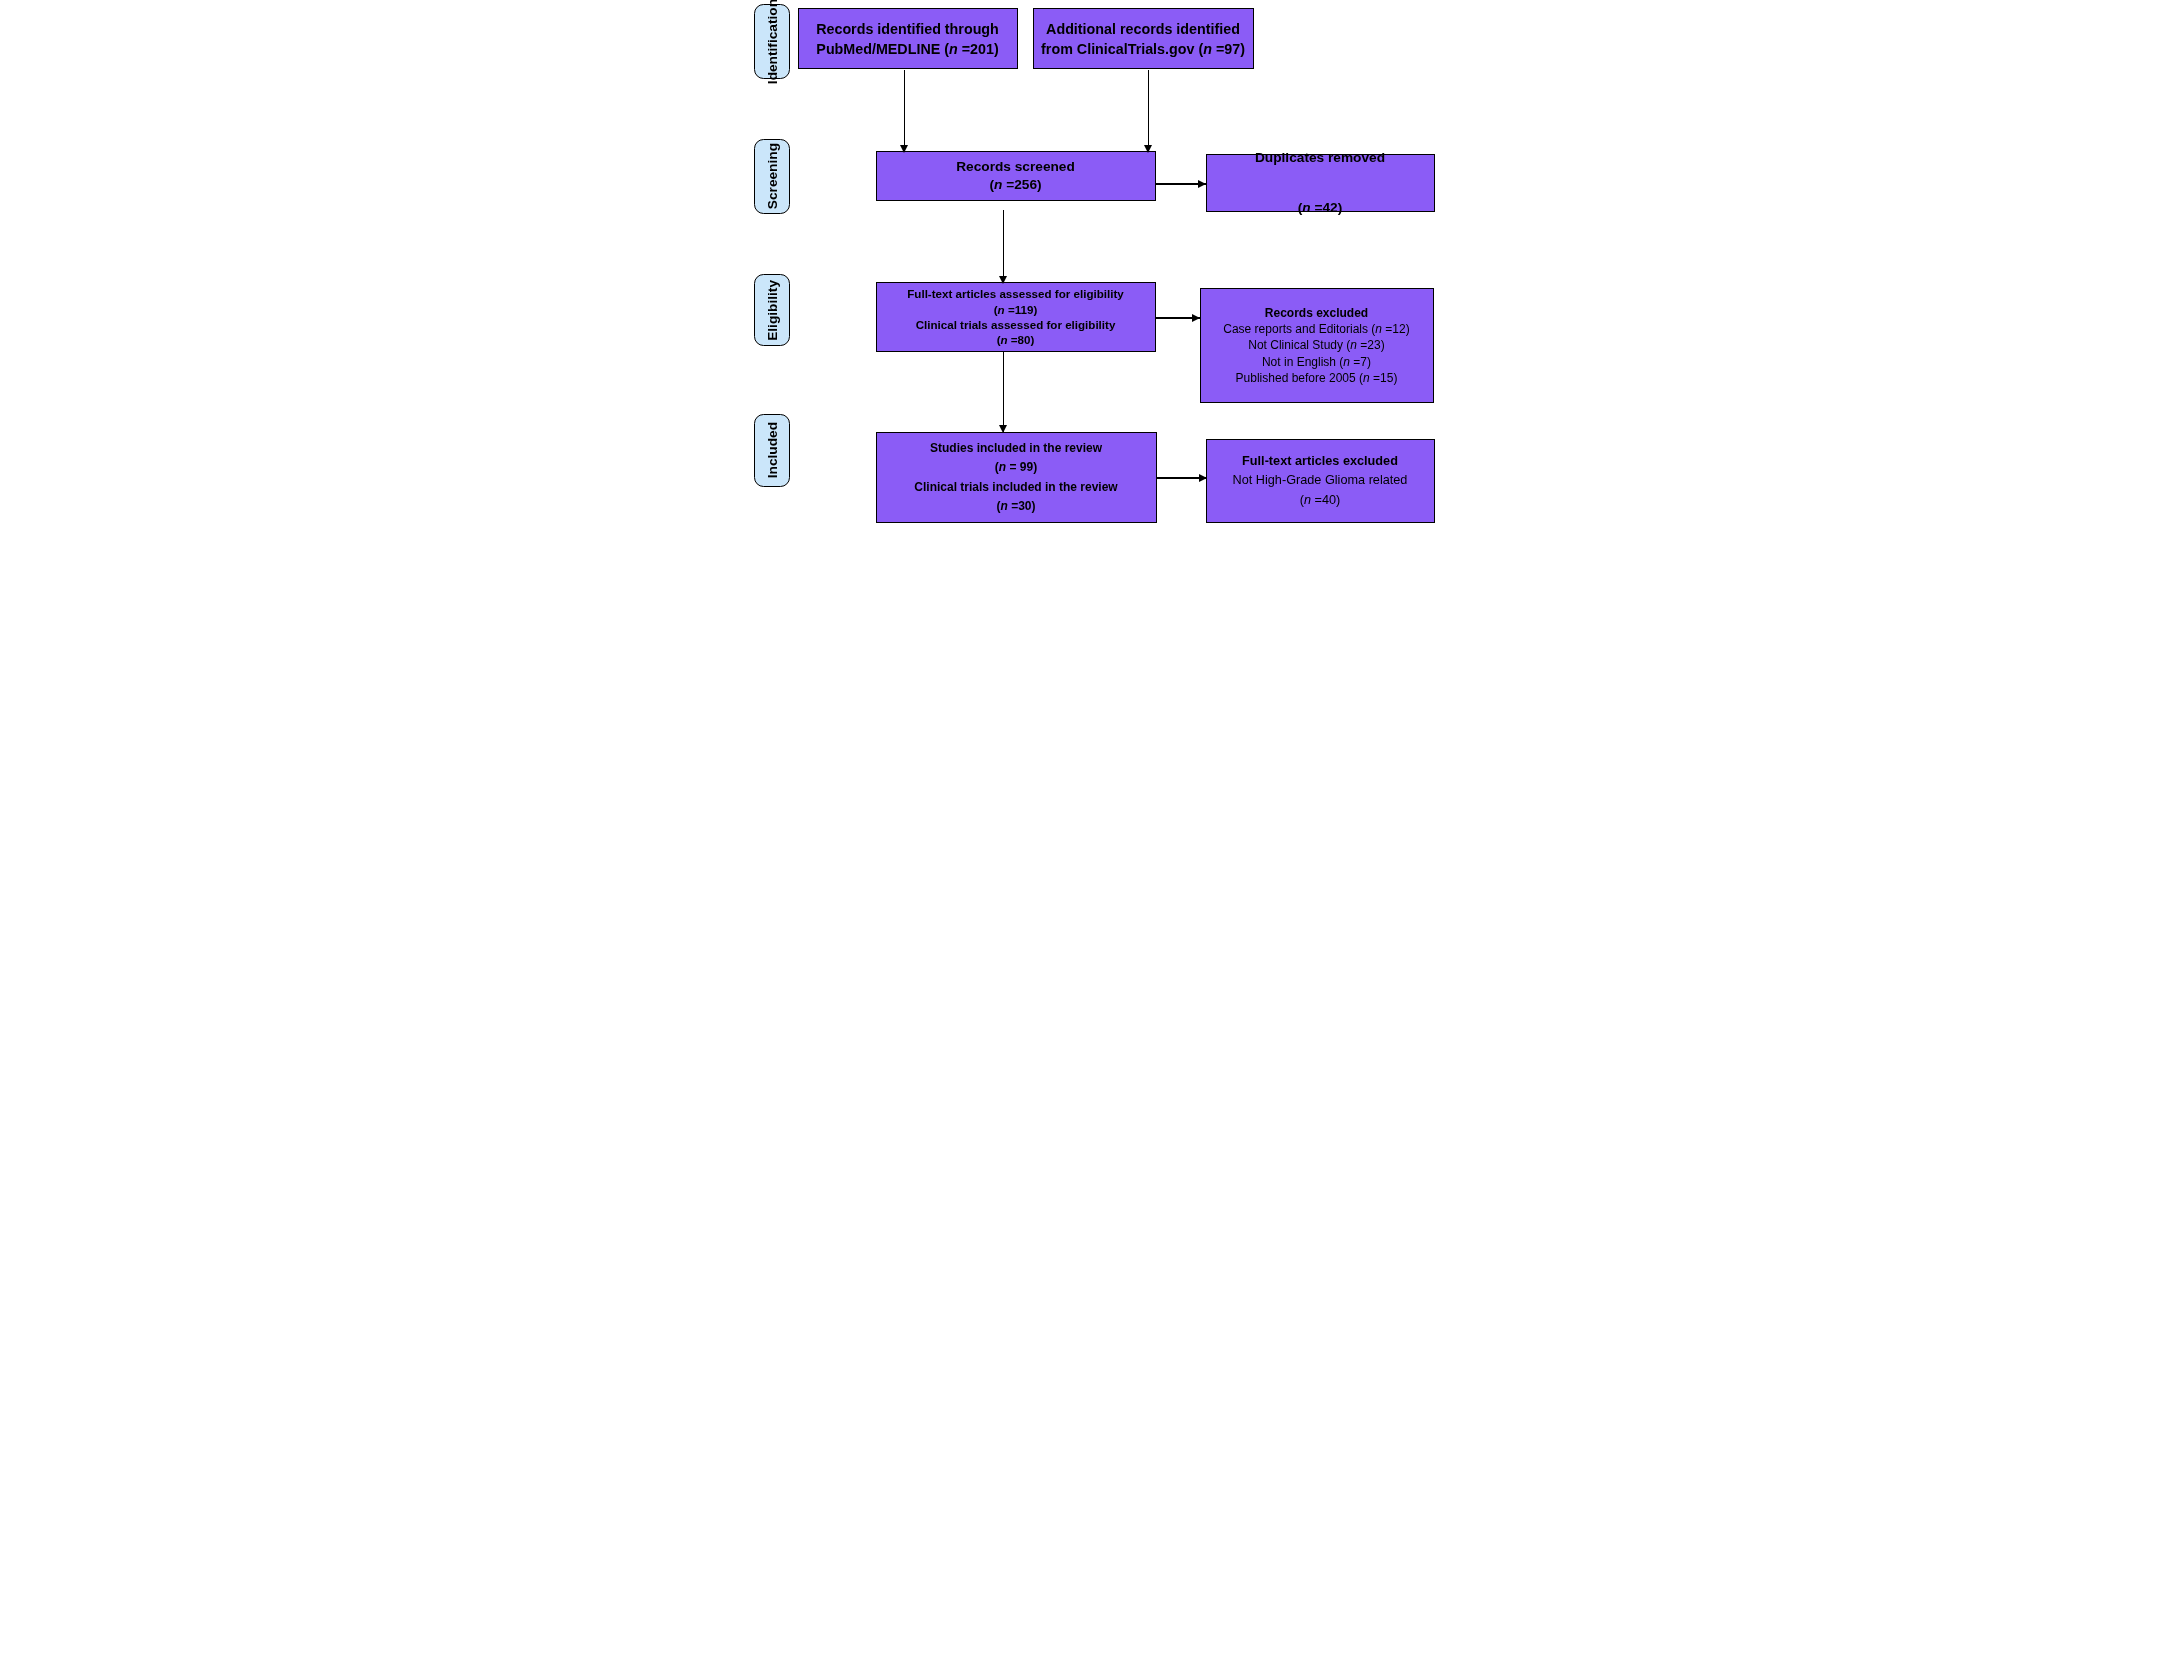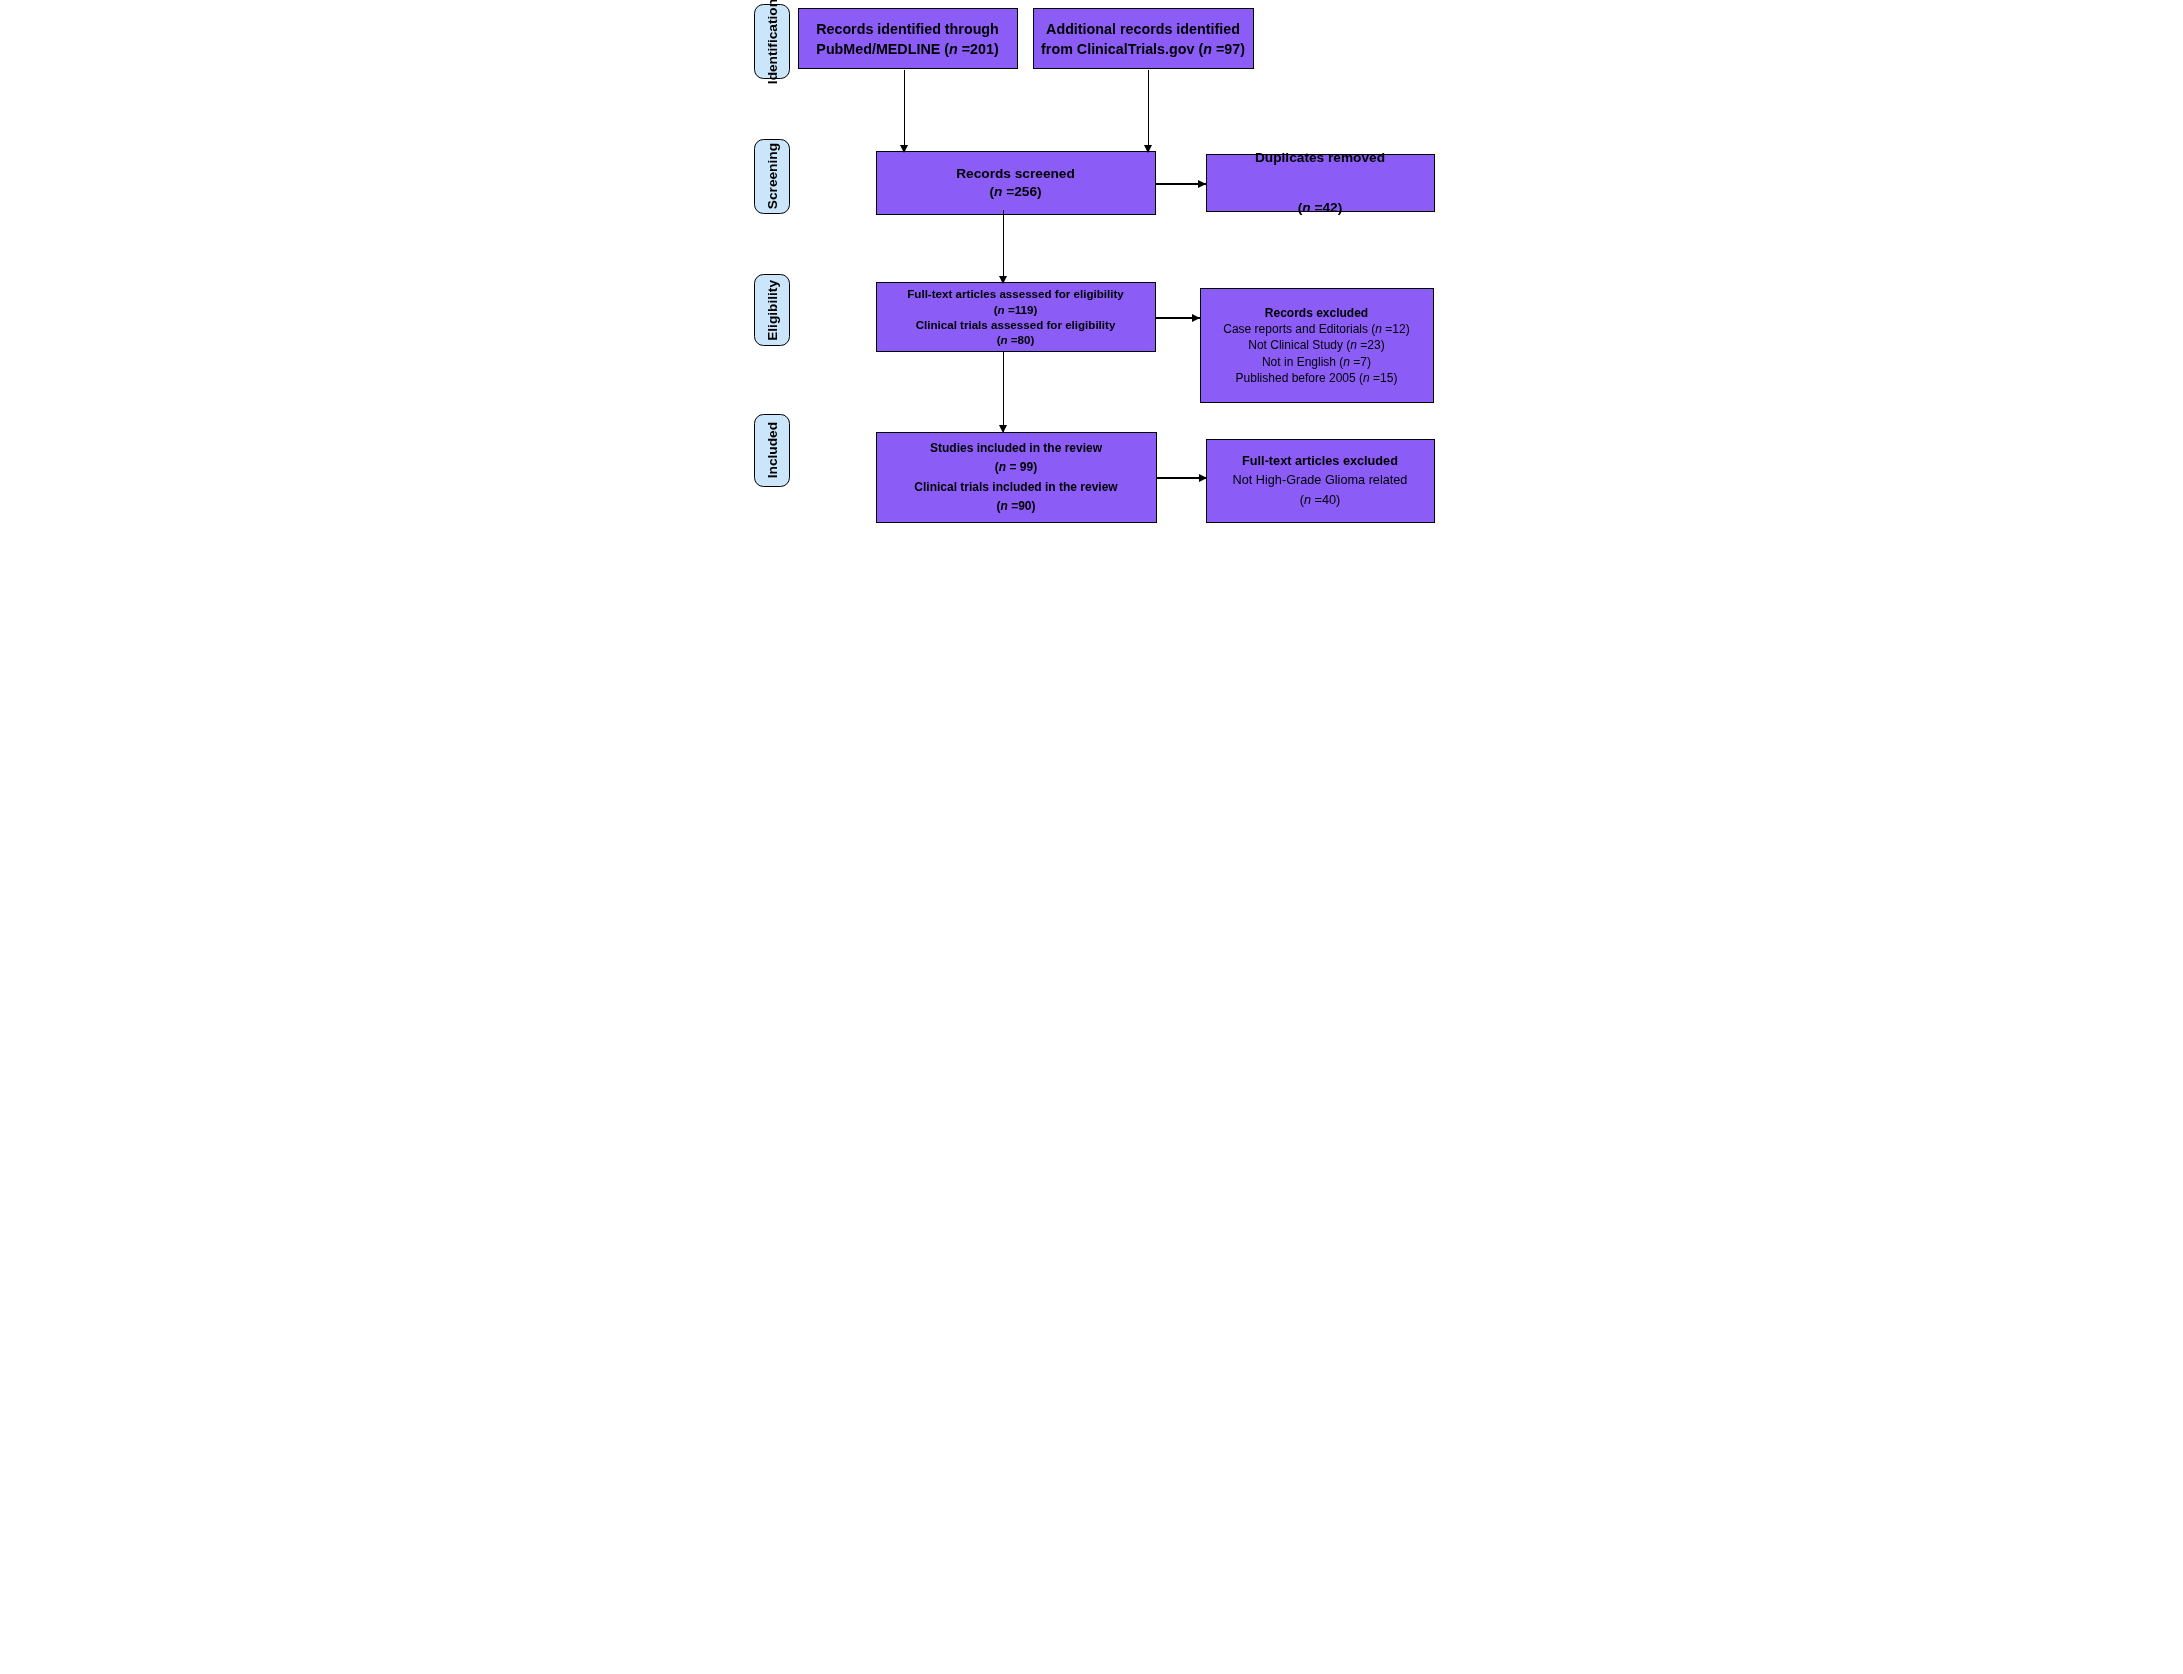"Records screened" div.fbox { height: 64px -> 50px }
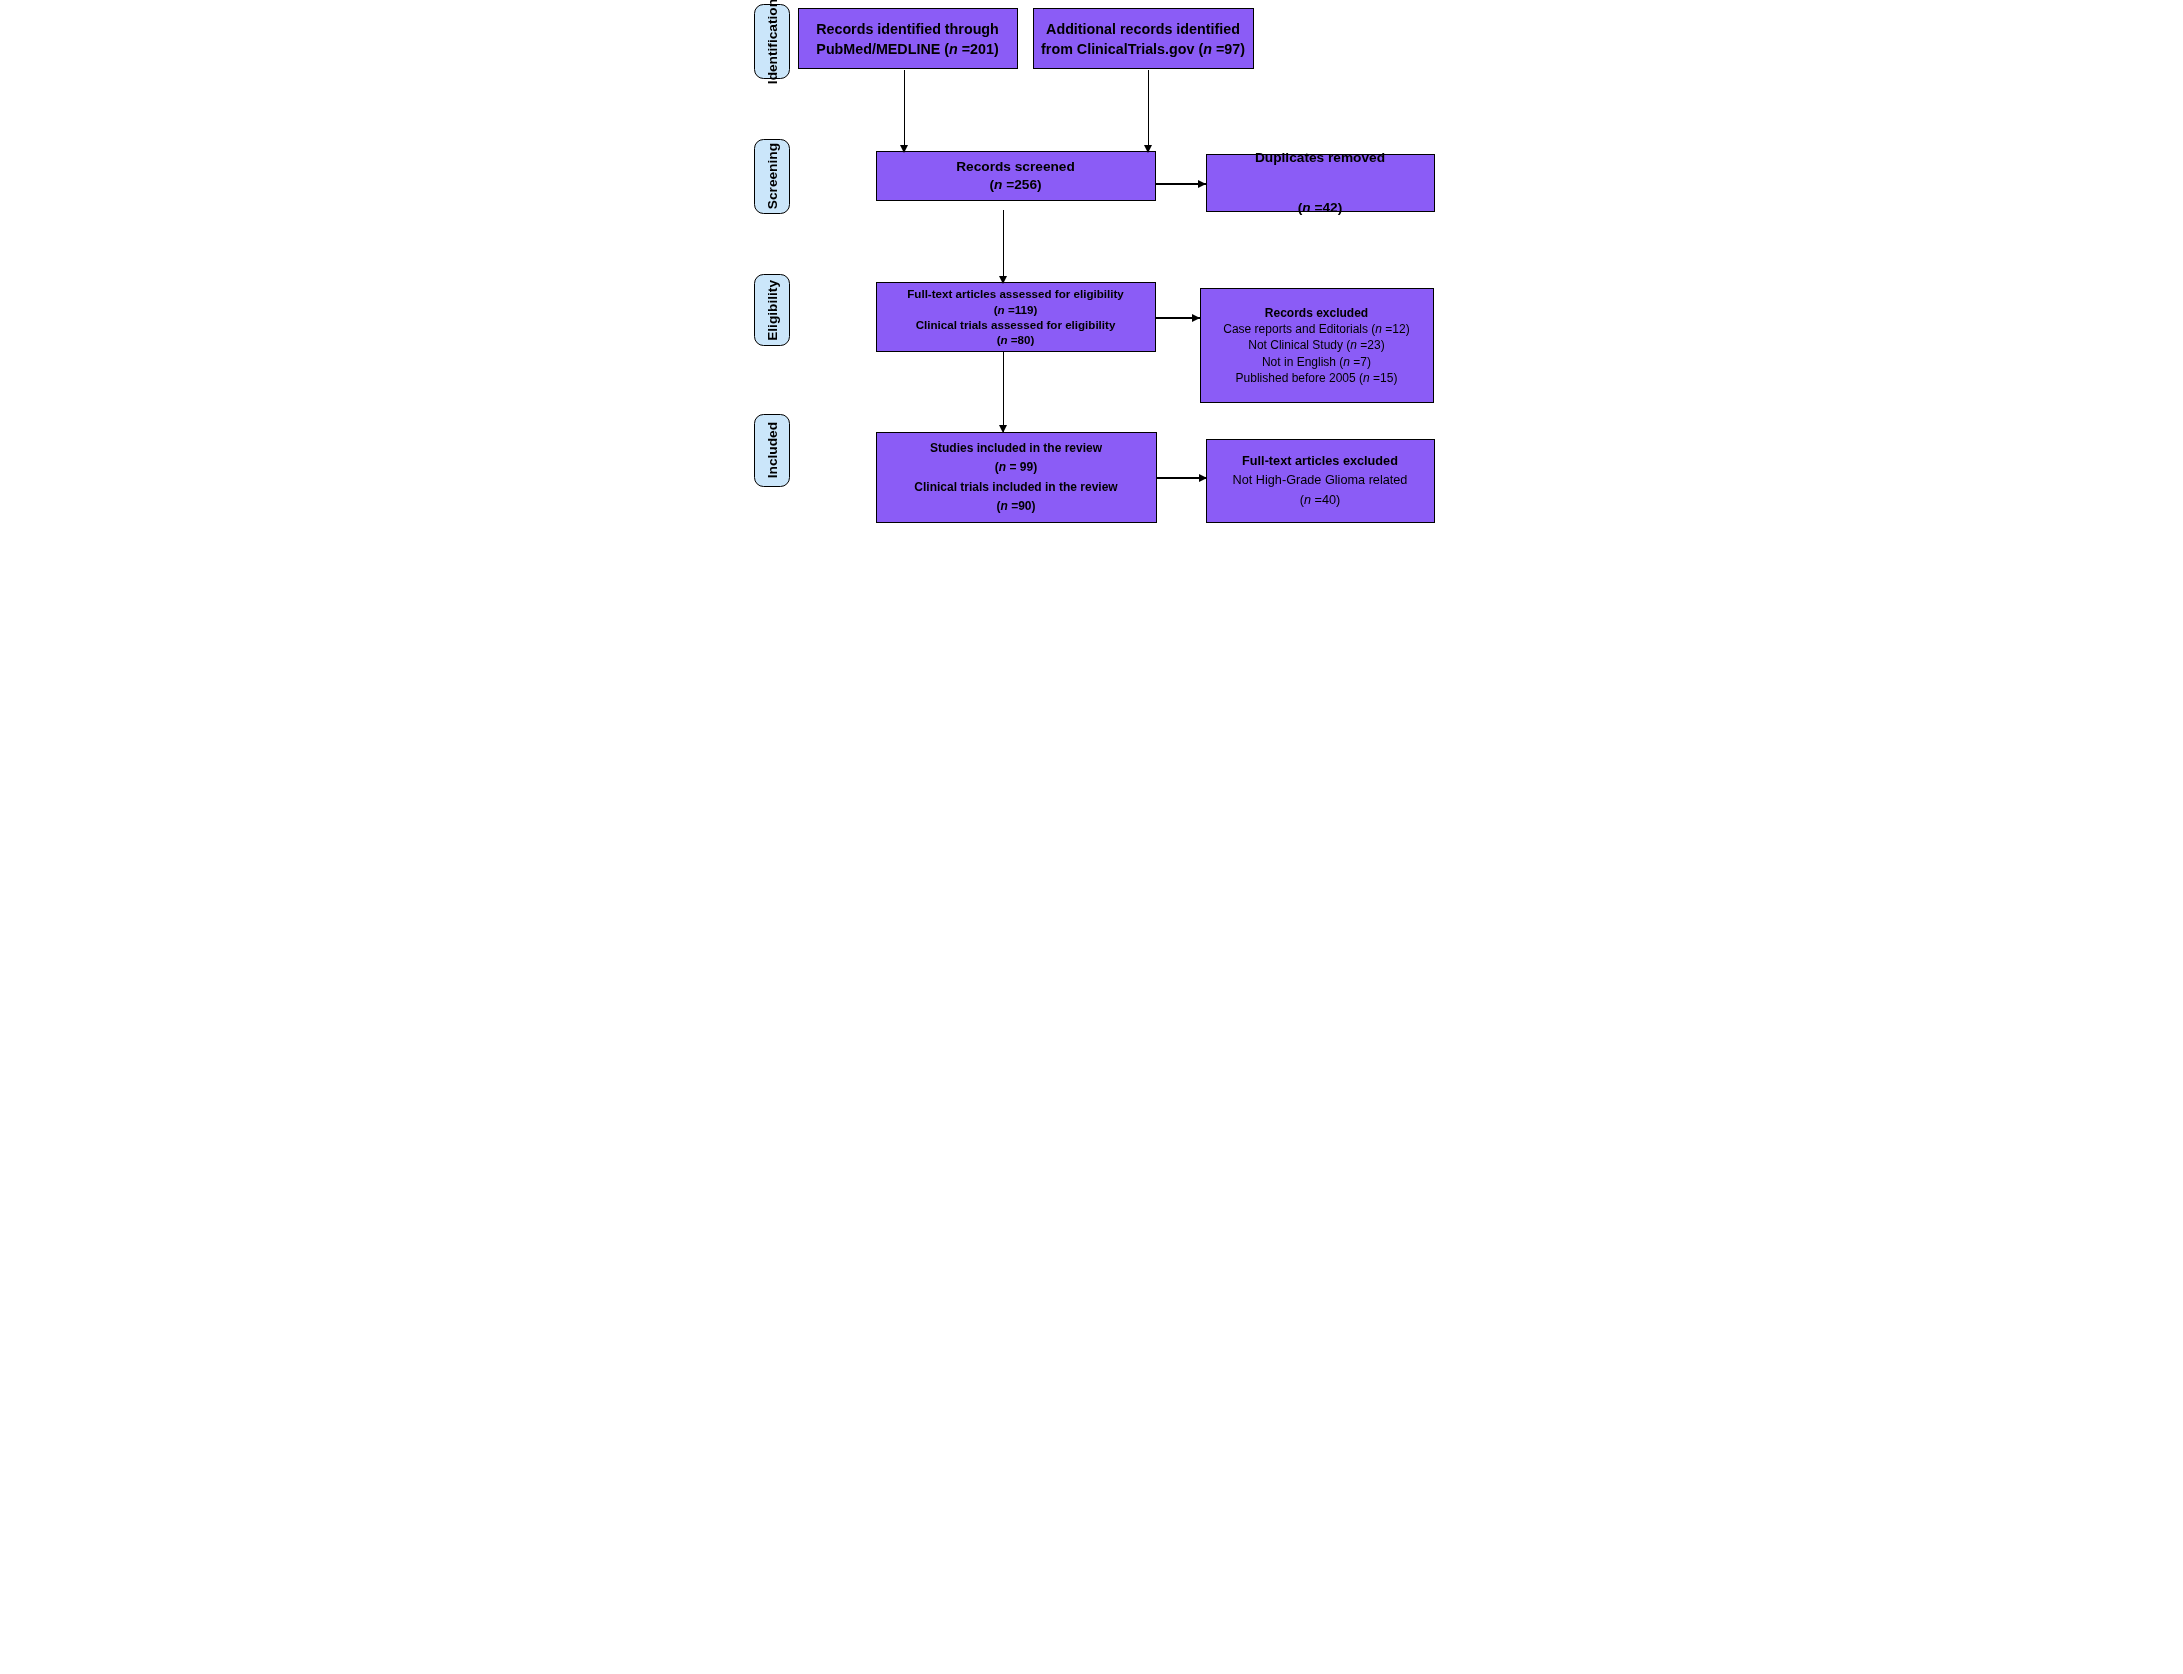"=90)" span { text: 90 -> 30 }
